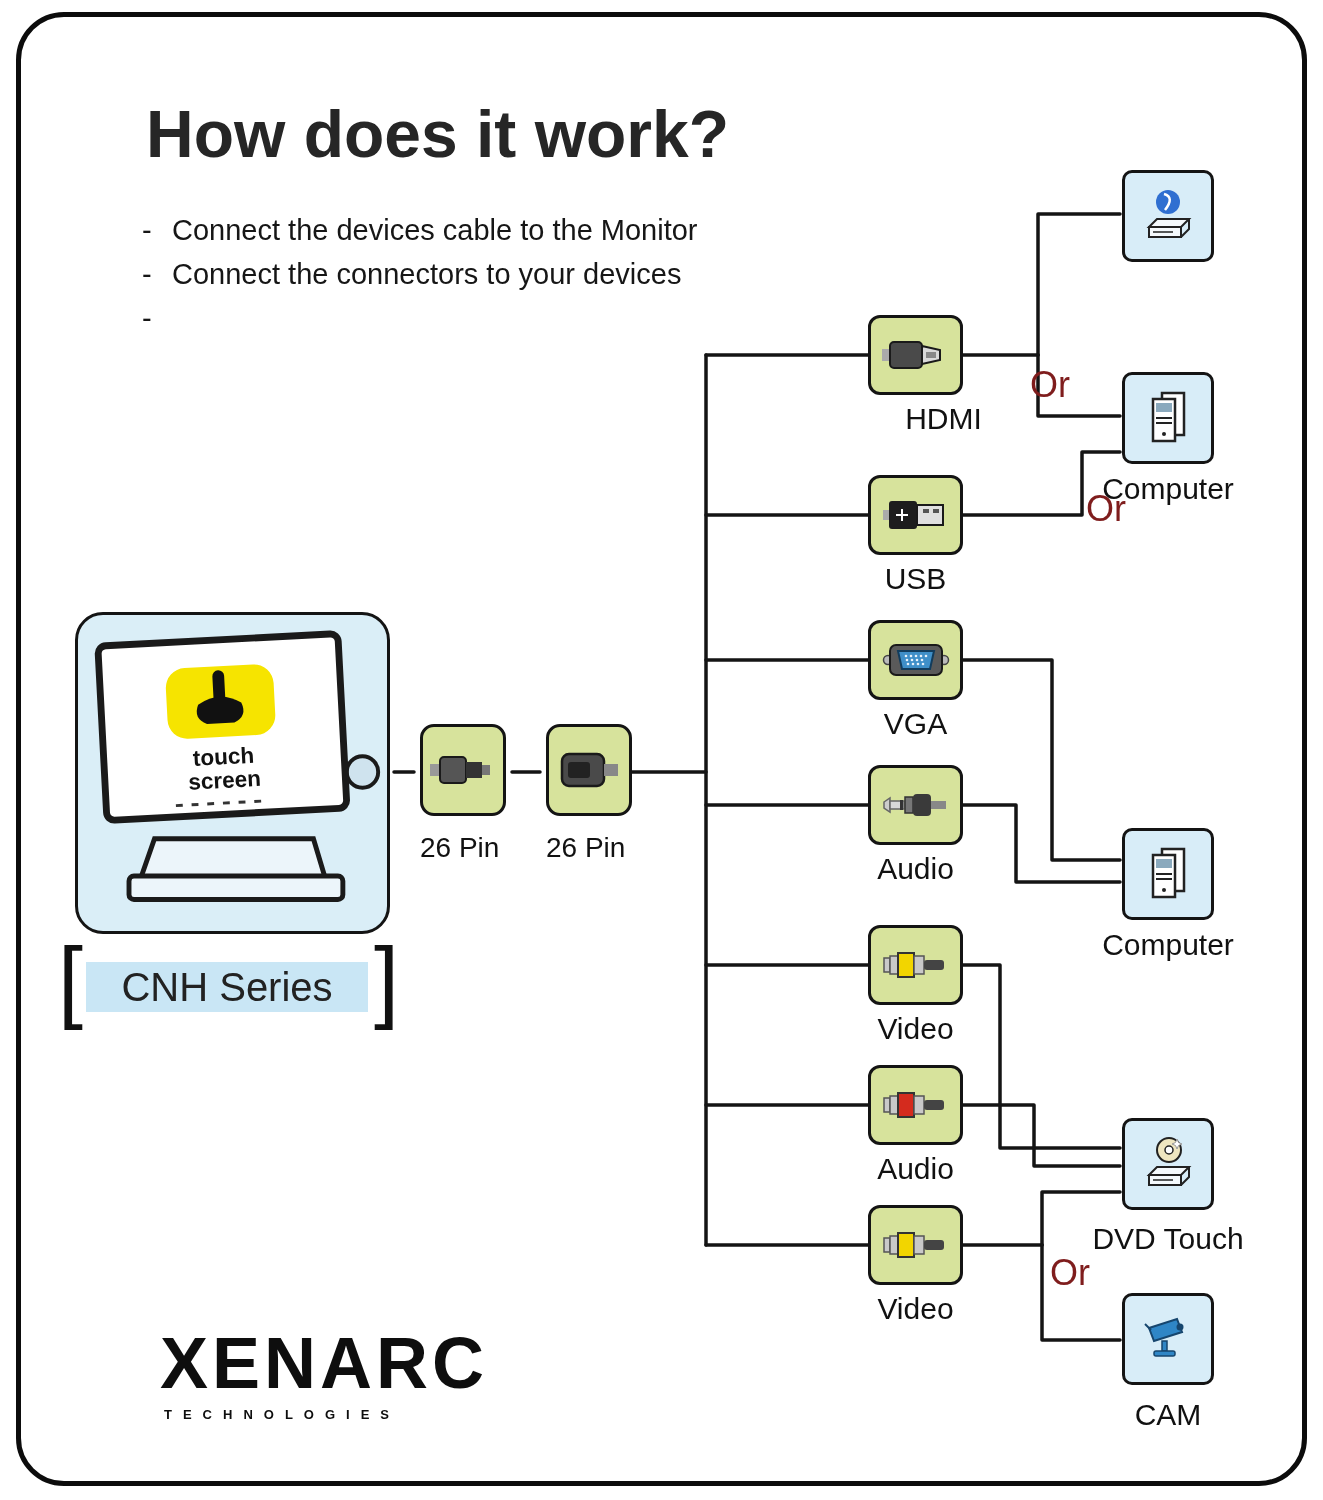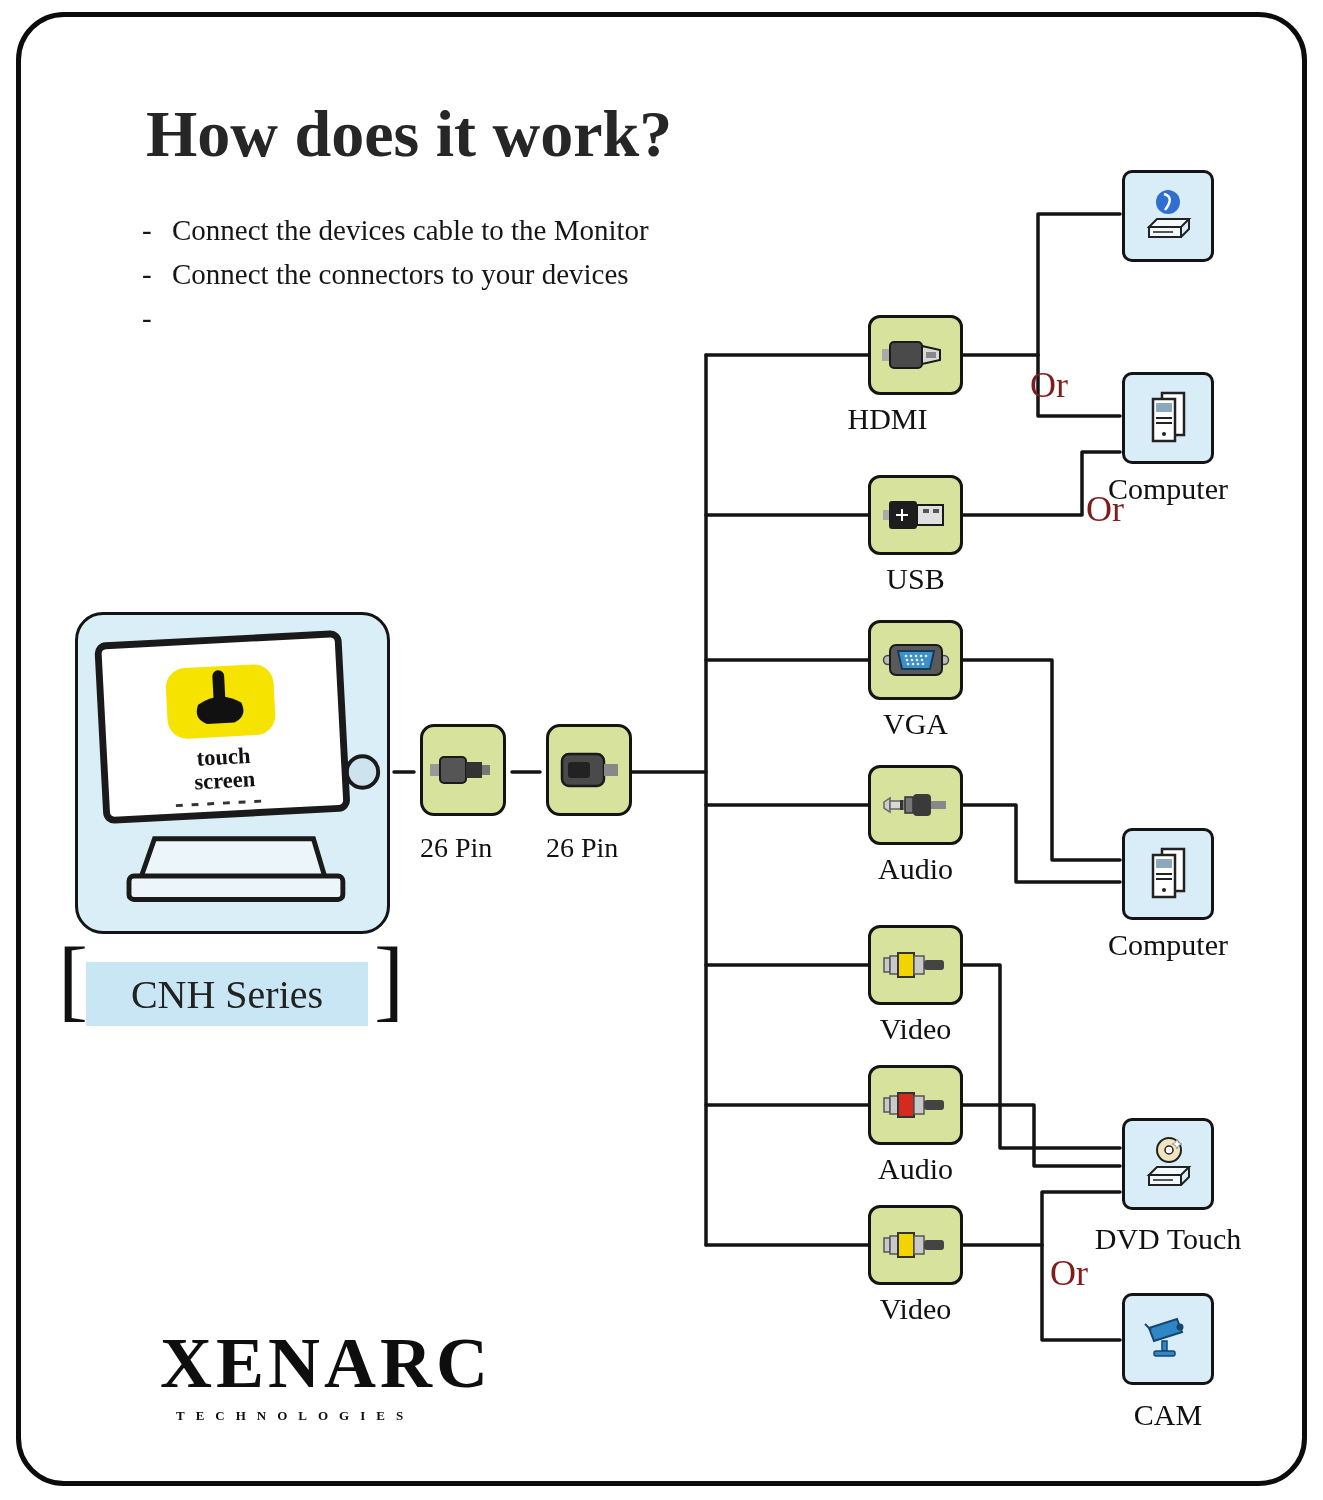"How does it work?" .stage { font-family: Liberation Serif, serif -> Liberation Sans, sans-serif }
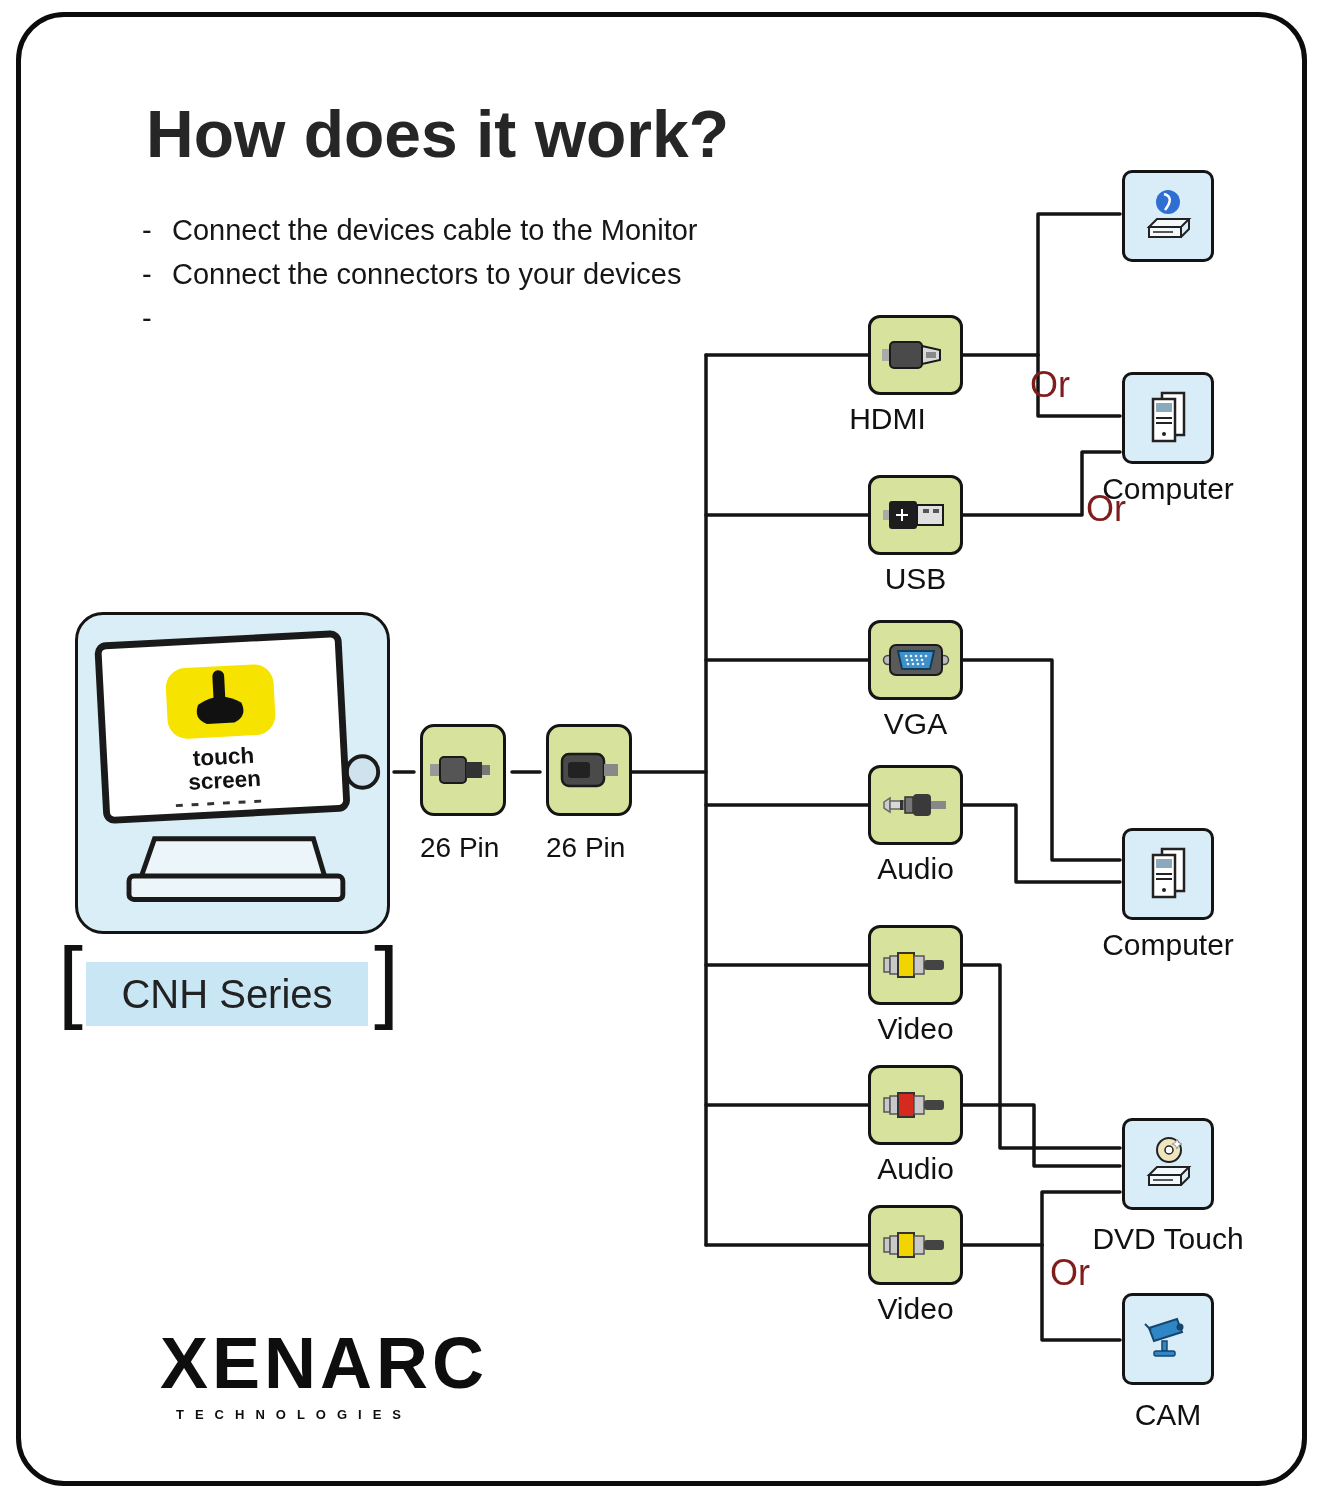"HDMI" div.clabel { left: 840px -> 896px }
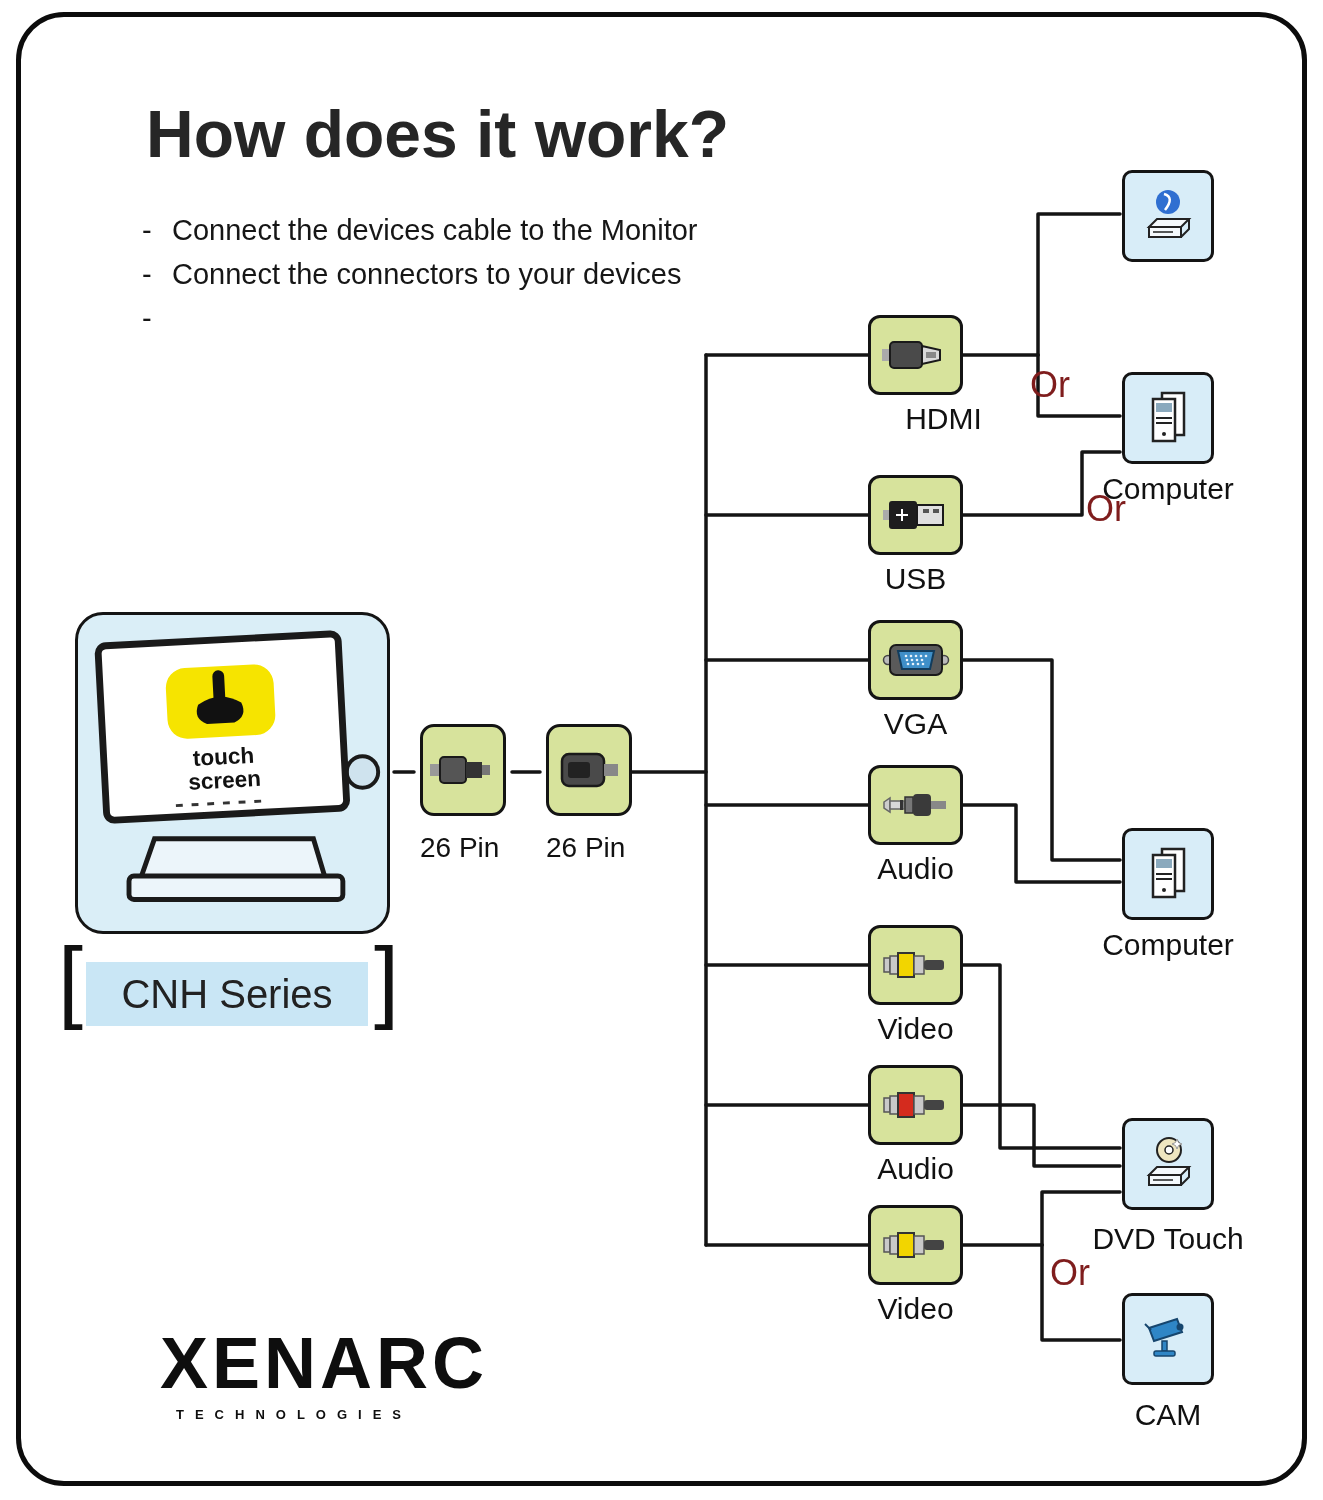"CNH Series" .series-bar { height: 64px -> 50px }
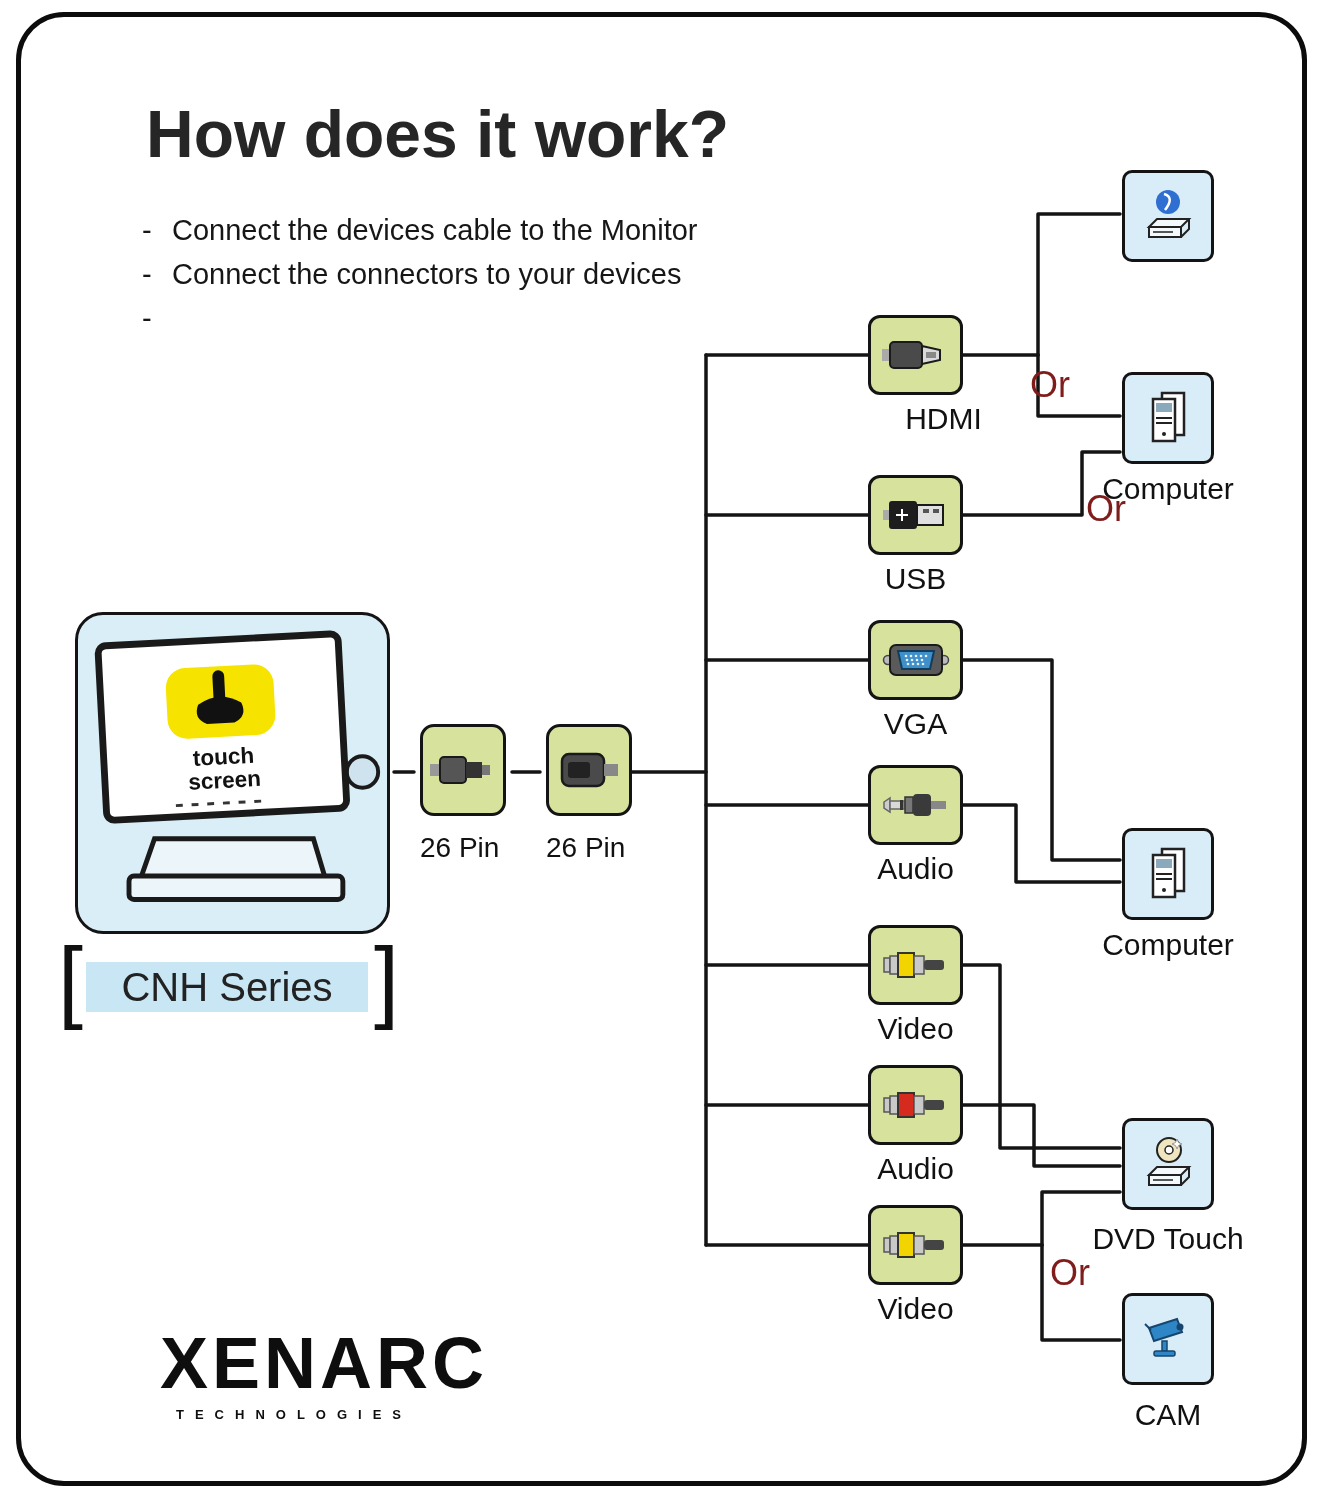"TECHNOLOGIES" .brand-tagline { margin-left: 16px -> 4px }
